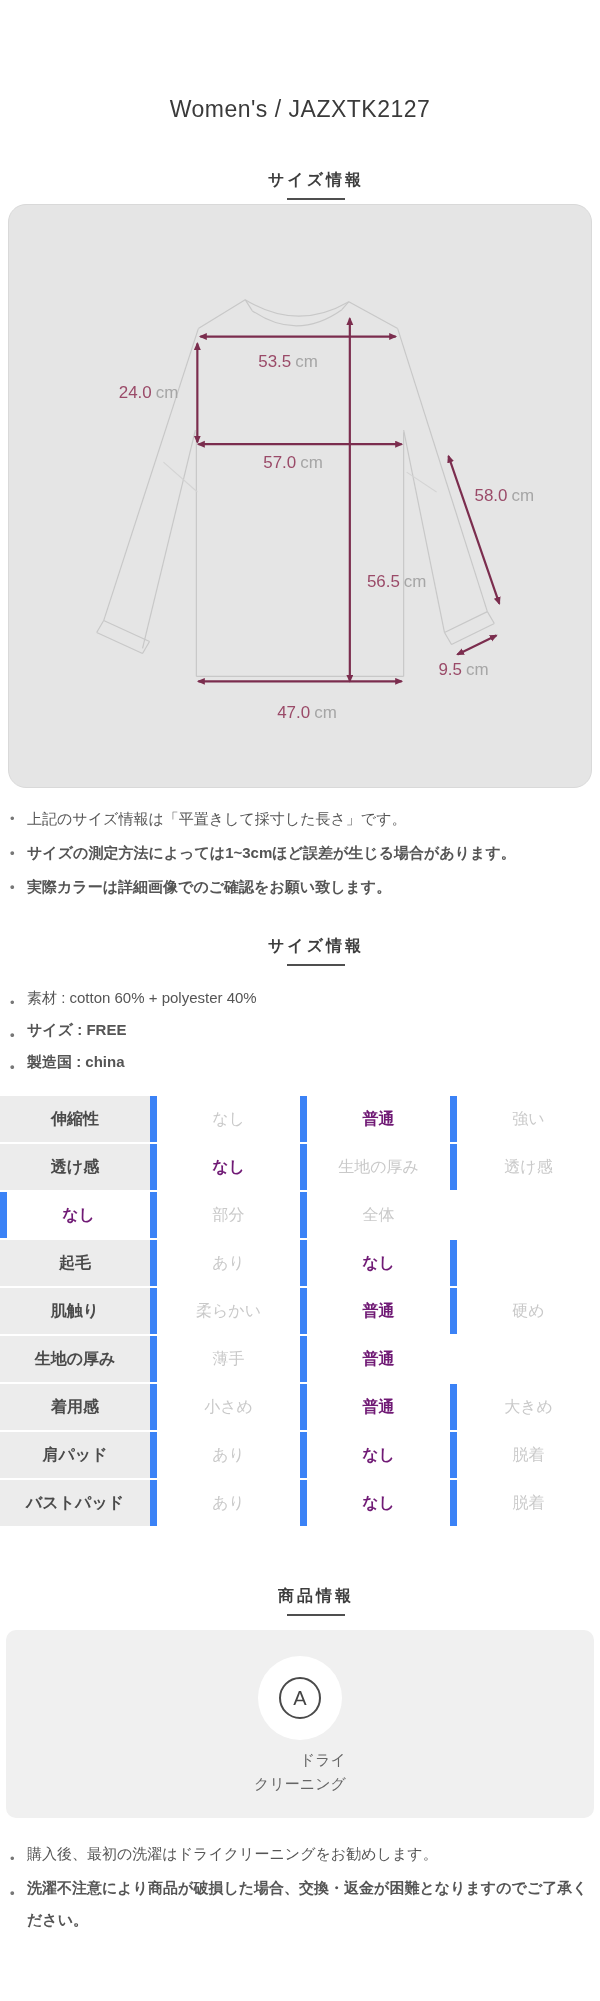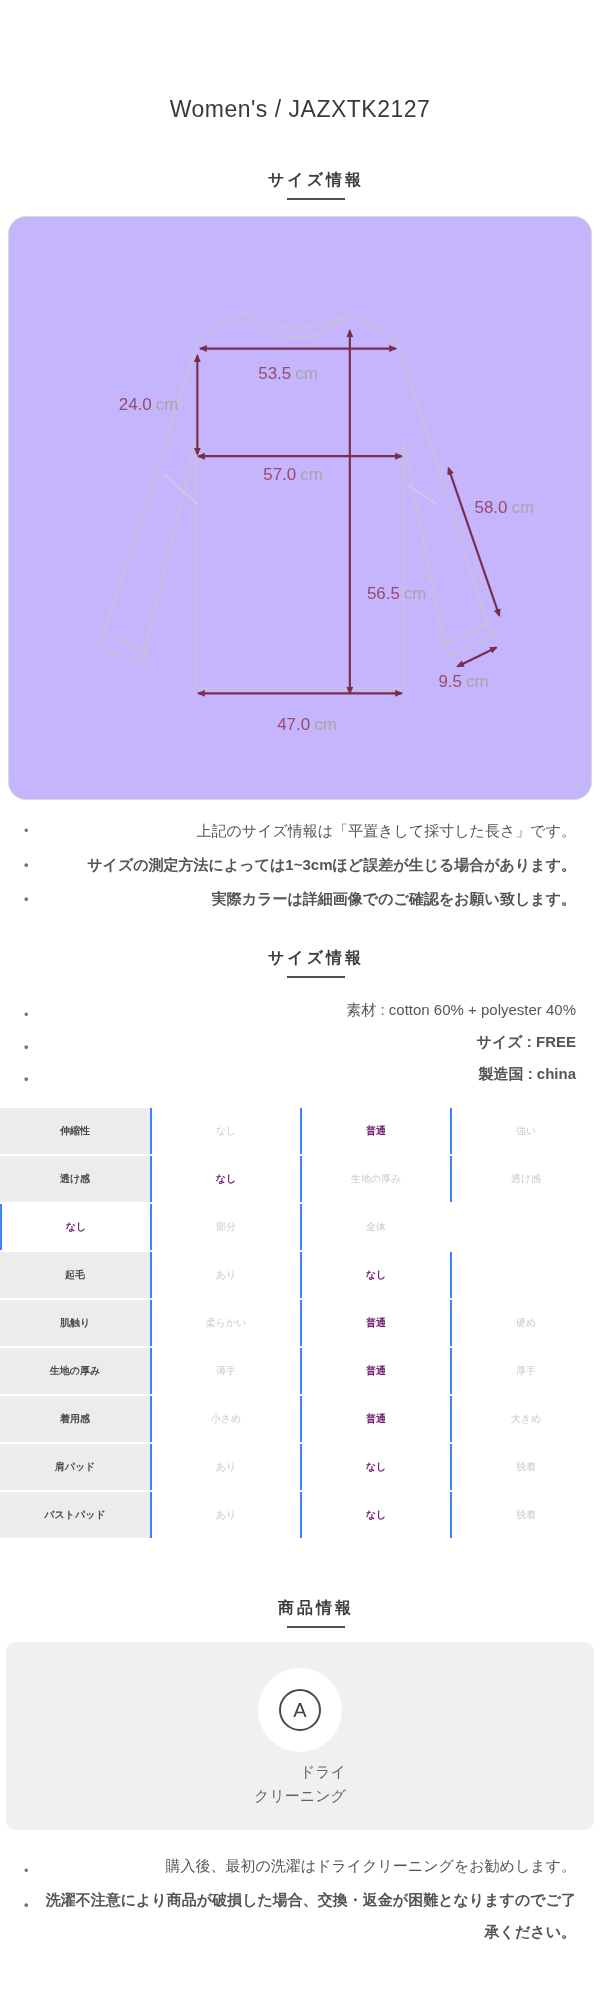"53.5 cm" .diagram-box { background: #c4b5fd -> #e5e5e5; margin: 16px 8px 0 8px -> 4px 8px 0 8px }
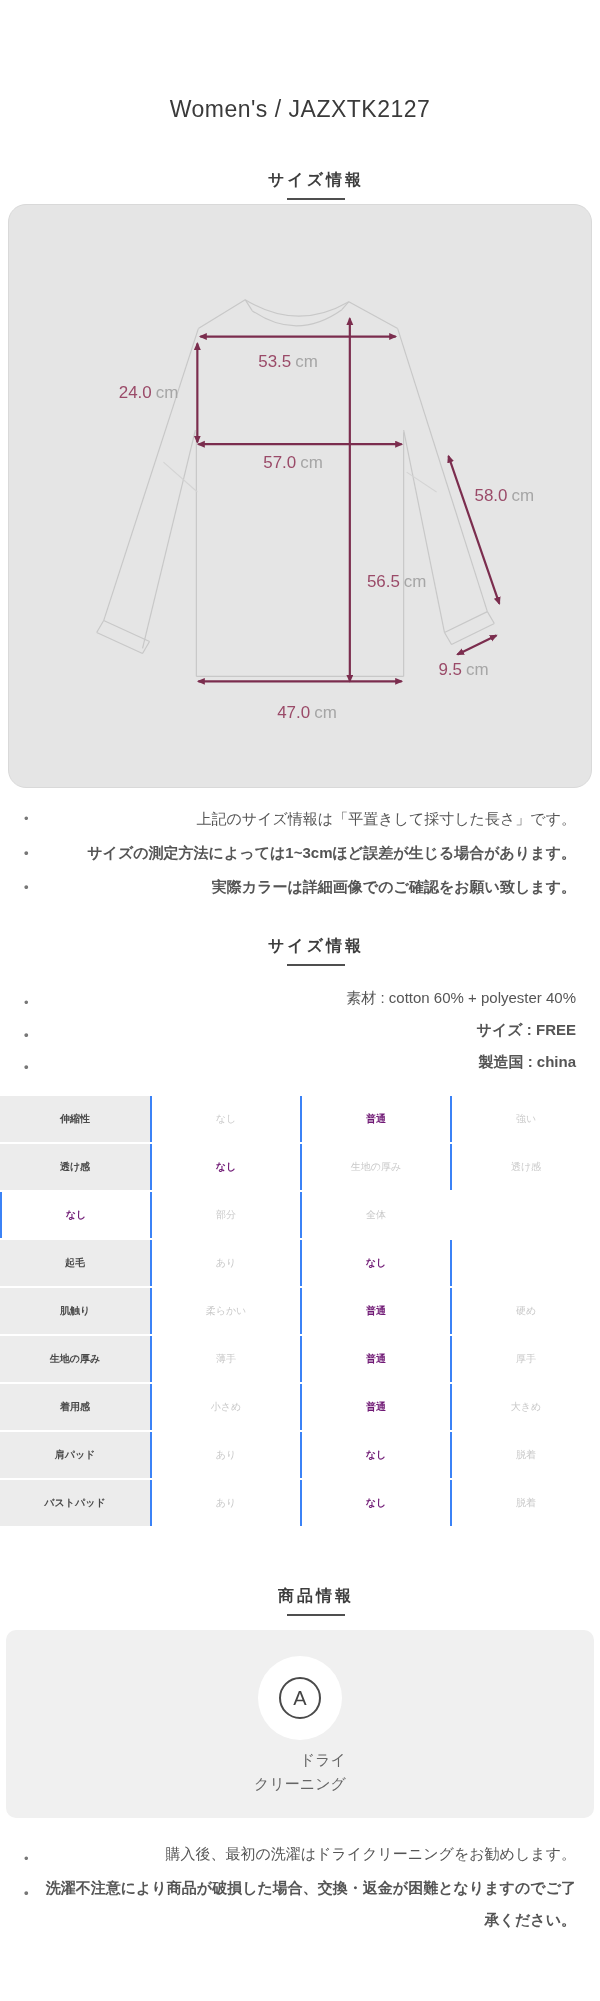"上記のサイズ情報は「平置きして採寸した長さ」です。" ul.dots { padding: 0 24px -> 0 10px; text-align: right -> none }
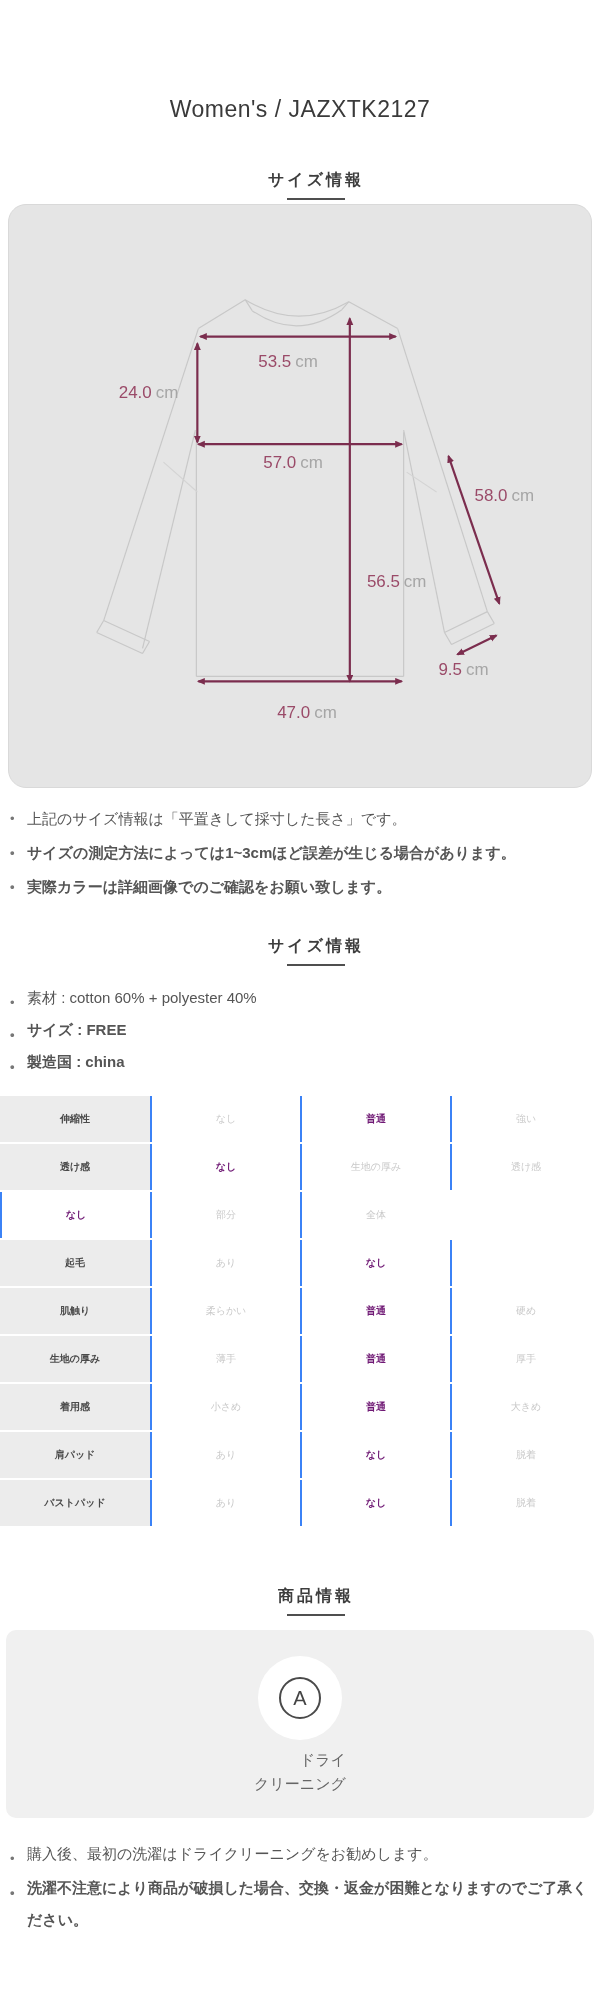"伸縮性" .spec-row .cell { font-size: 10px -> 16px }
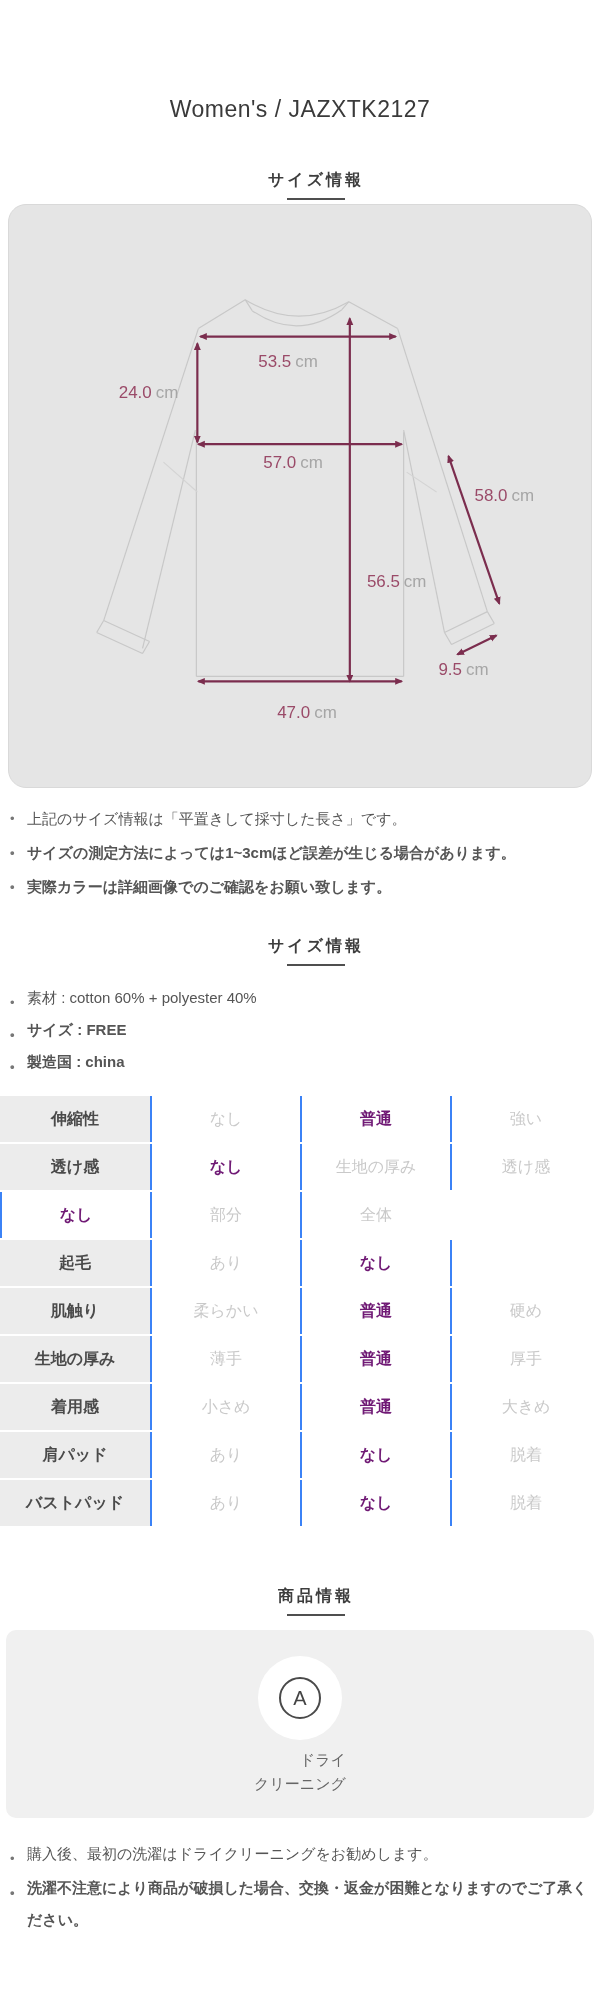"なし" .spec-row .opt { border-left: 2px solid #3b82f6 -> 7px solid #3b82f6 }
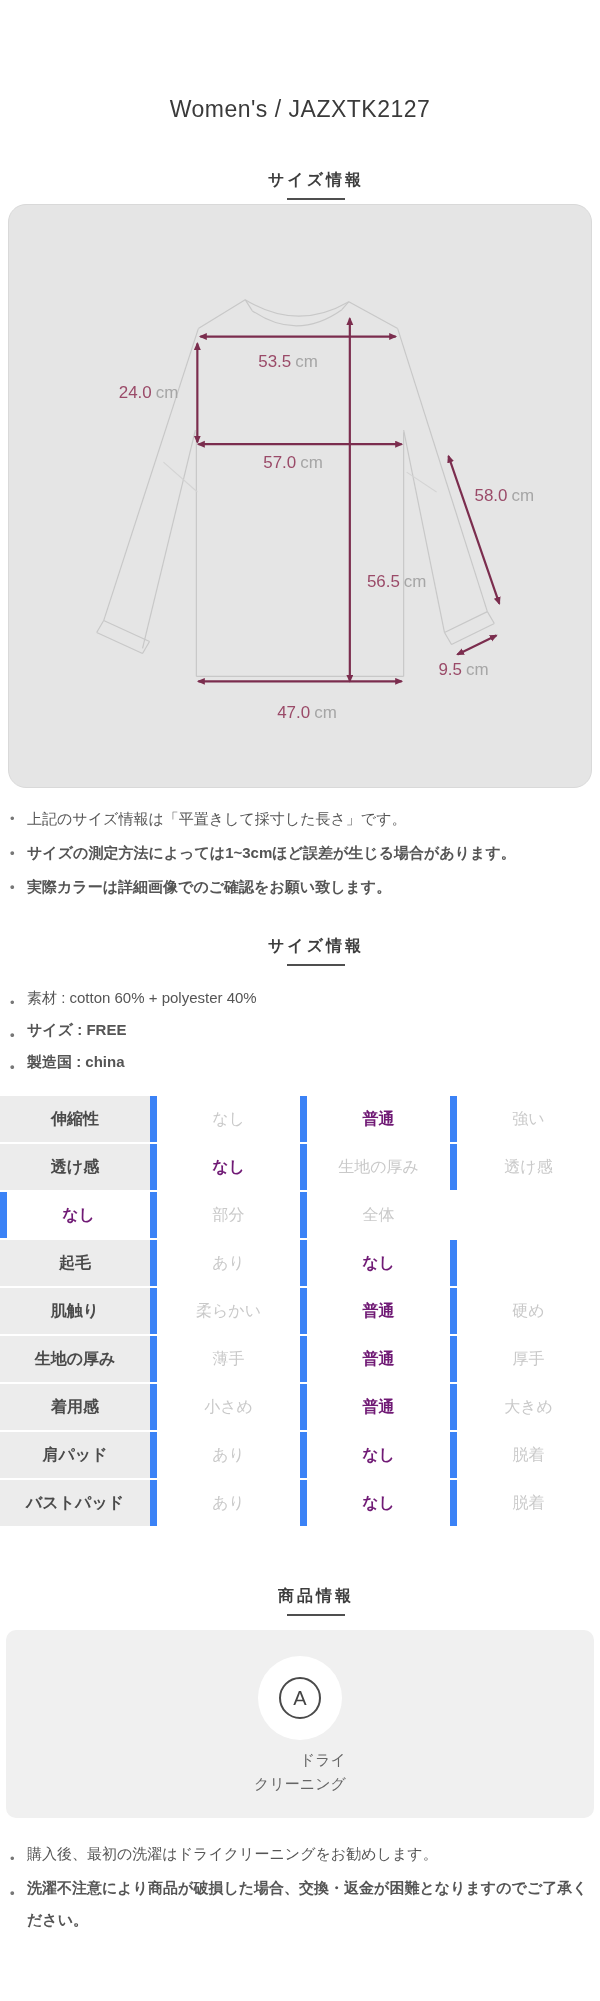"厚手" div.cell { html: <div>厚手</div> -> none }
